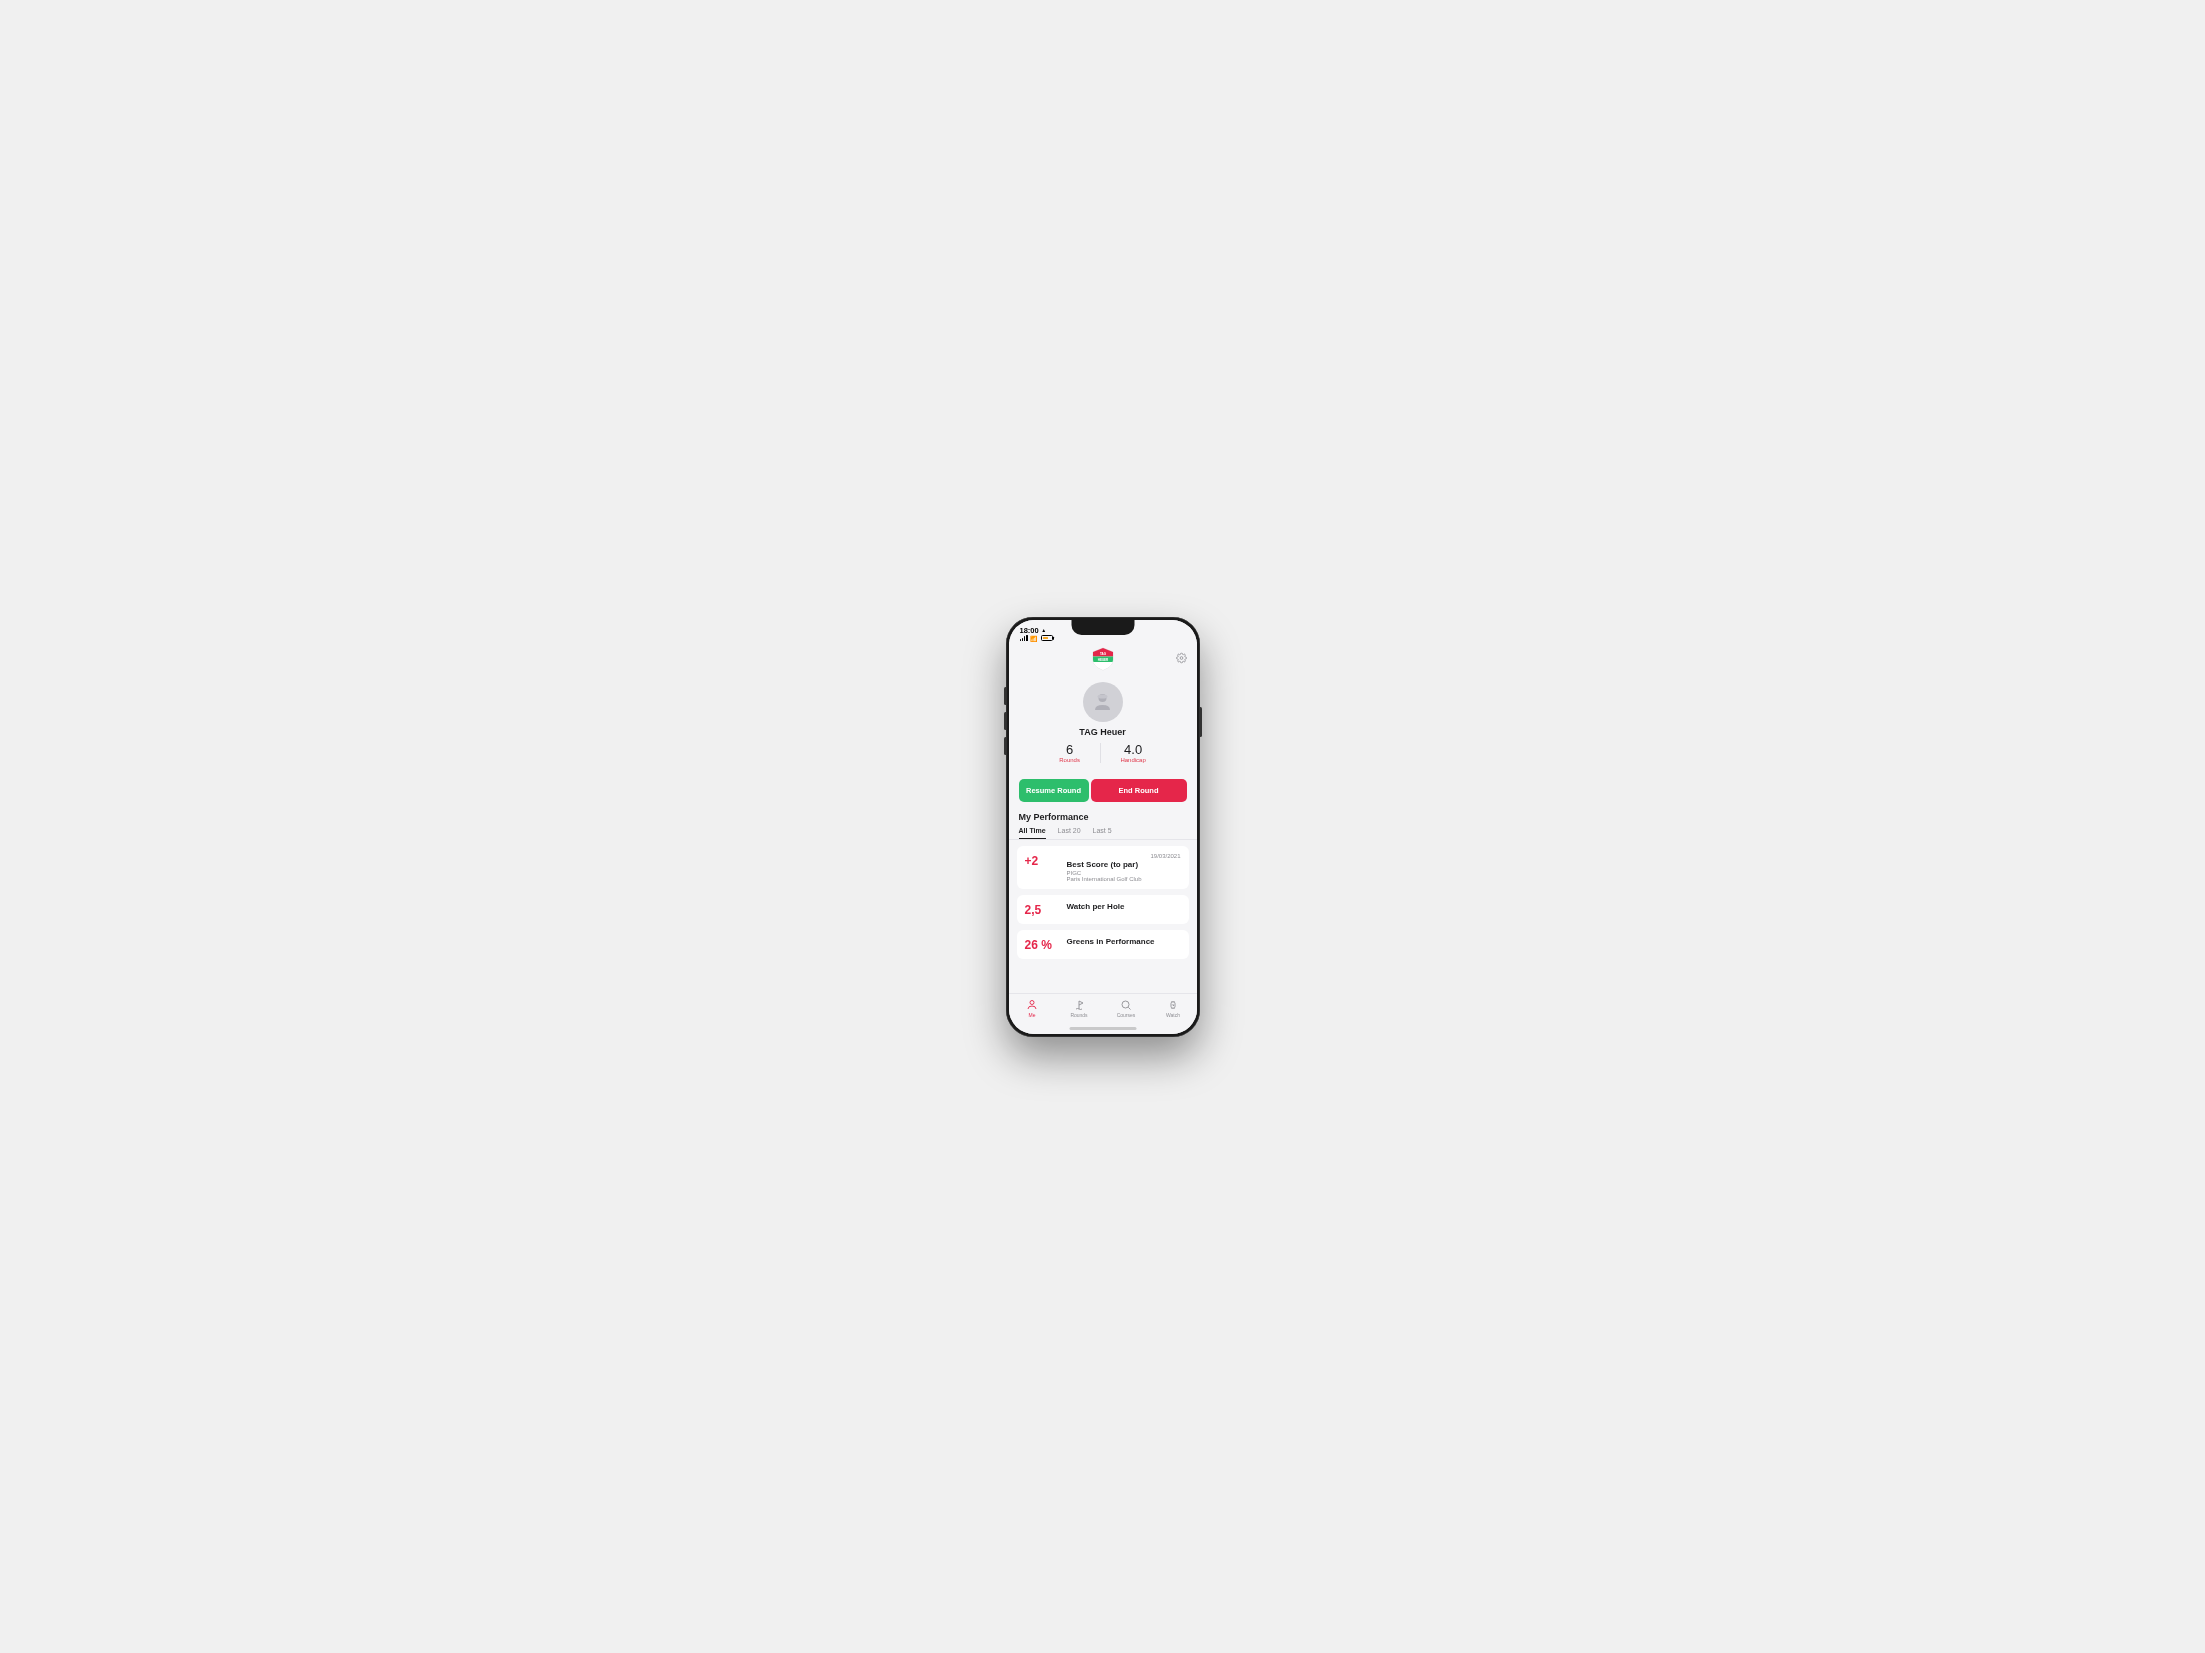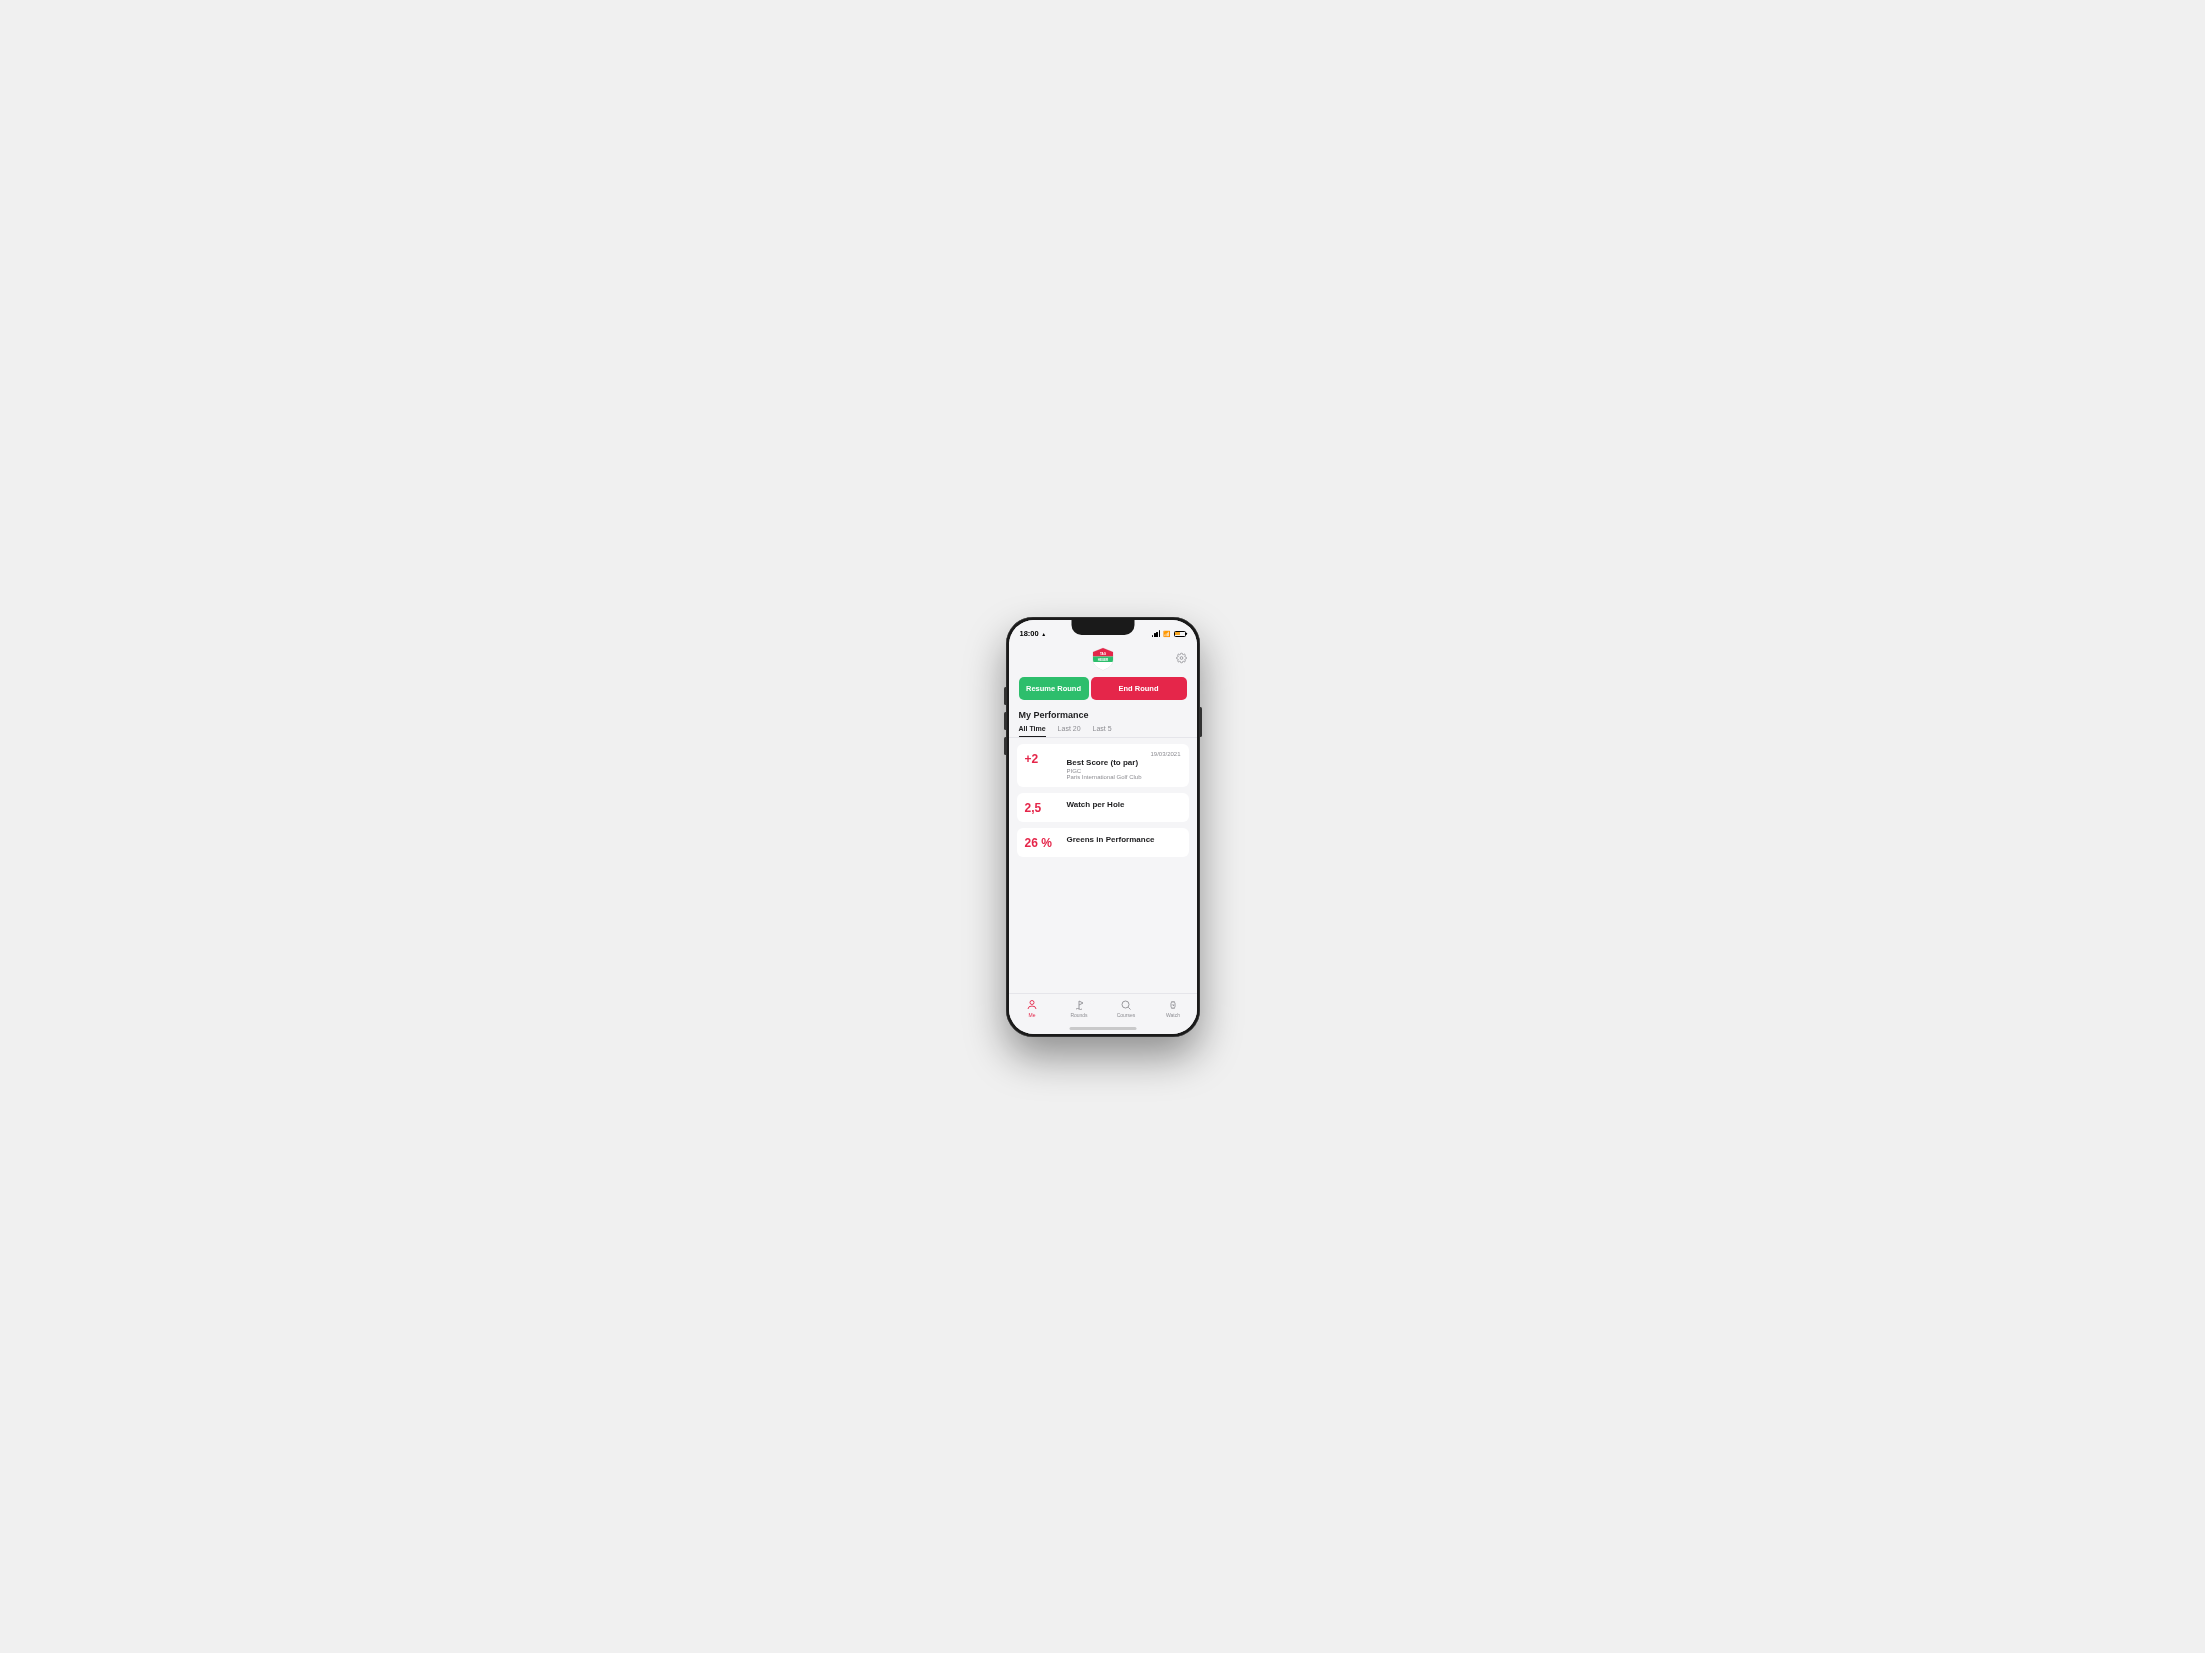"18:00" .status-bar { align-items: center -> flex-start; flex-direction: none -> column }
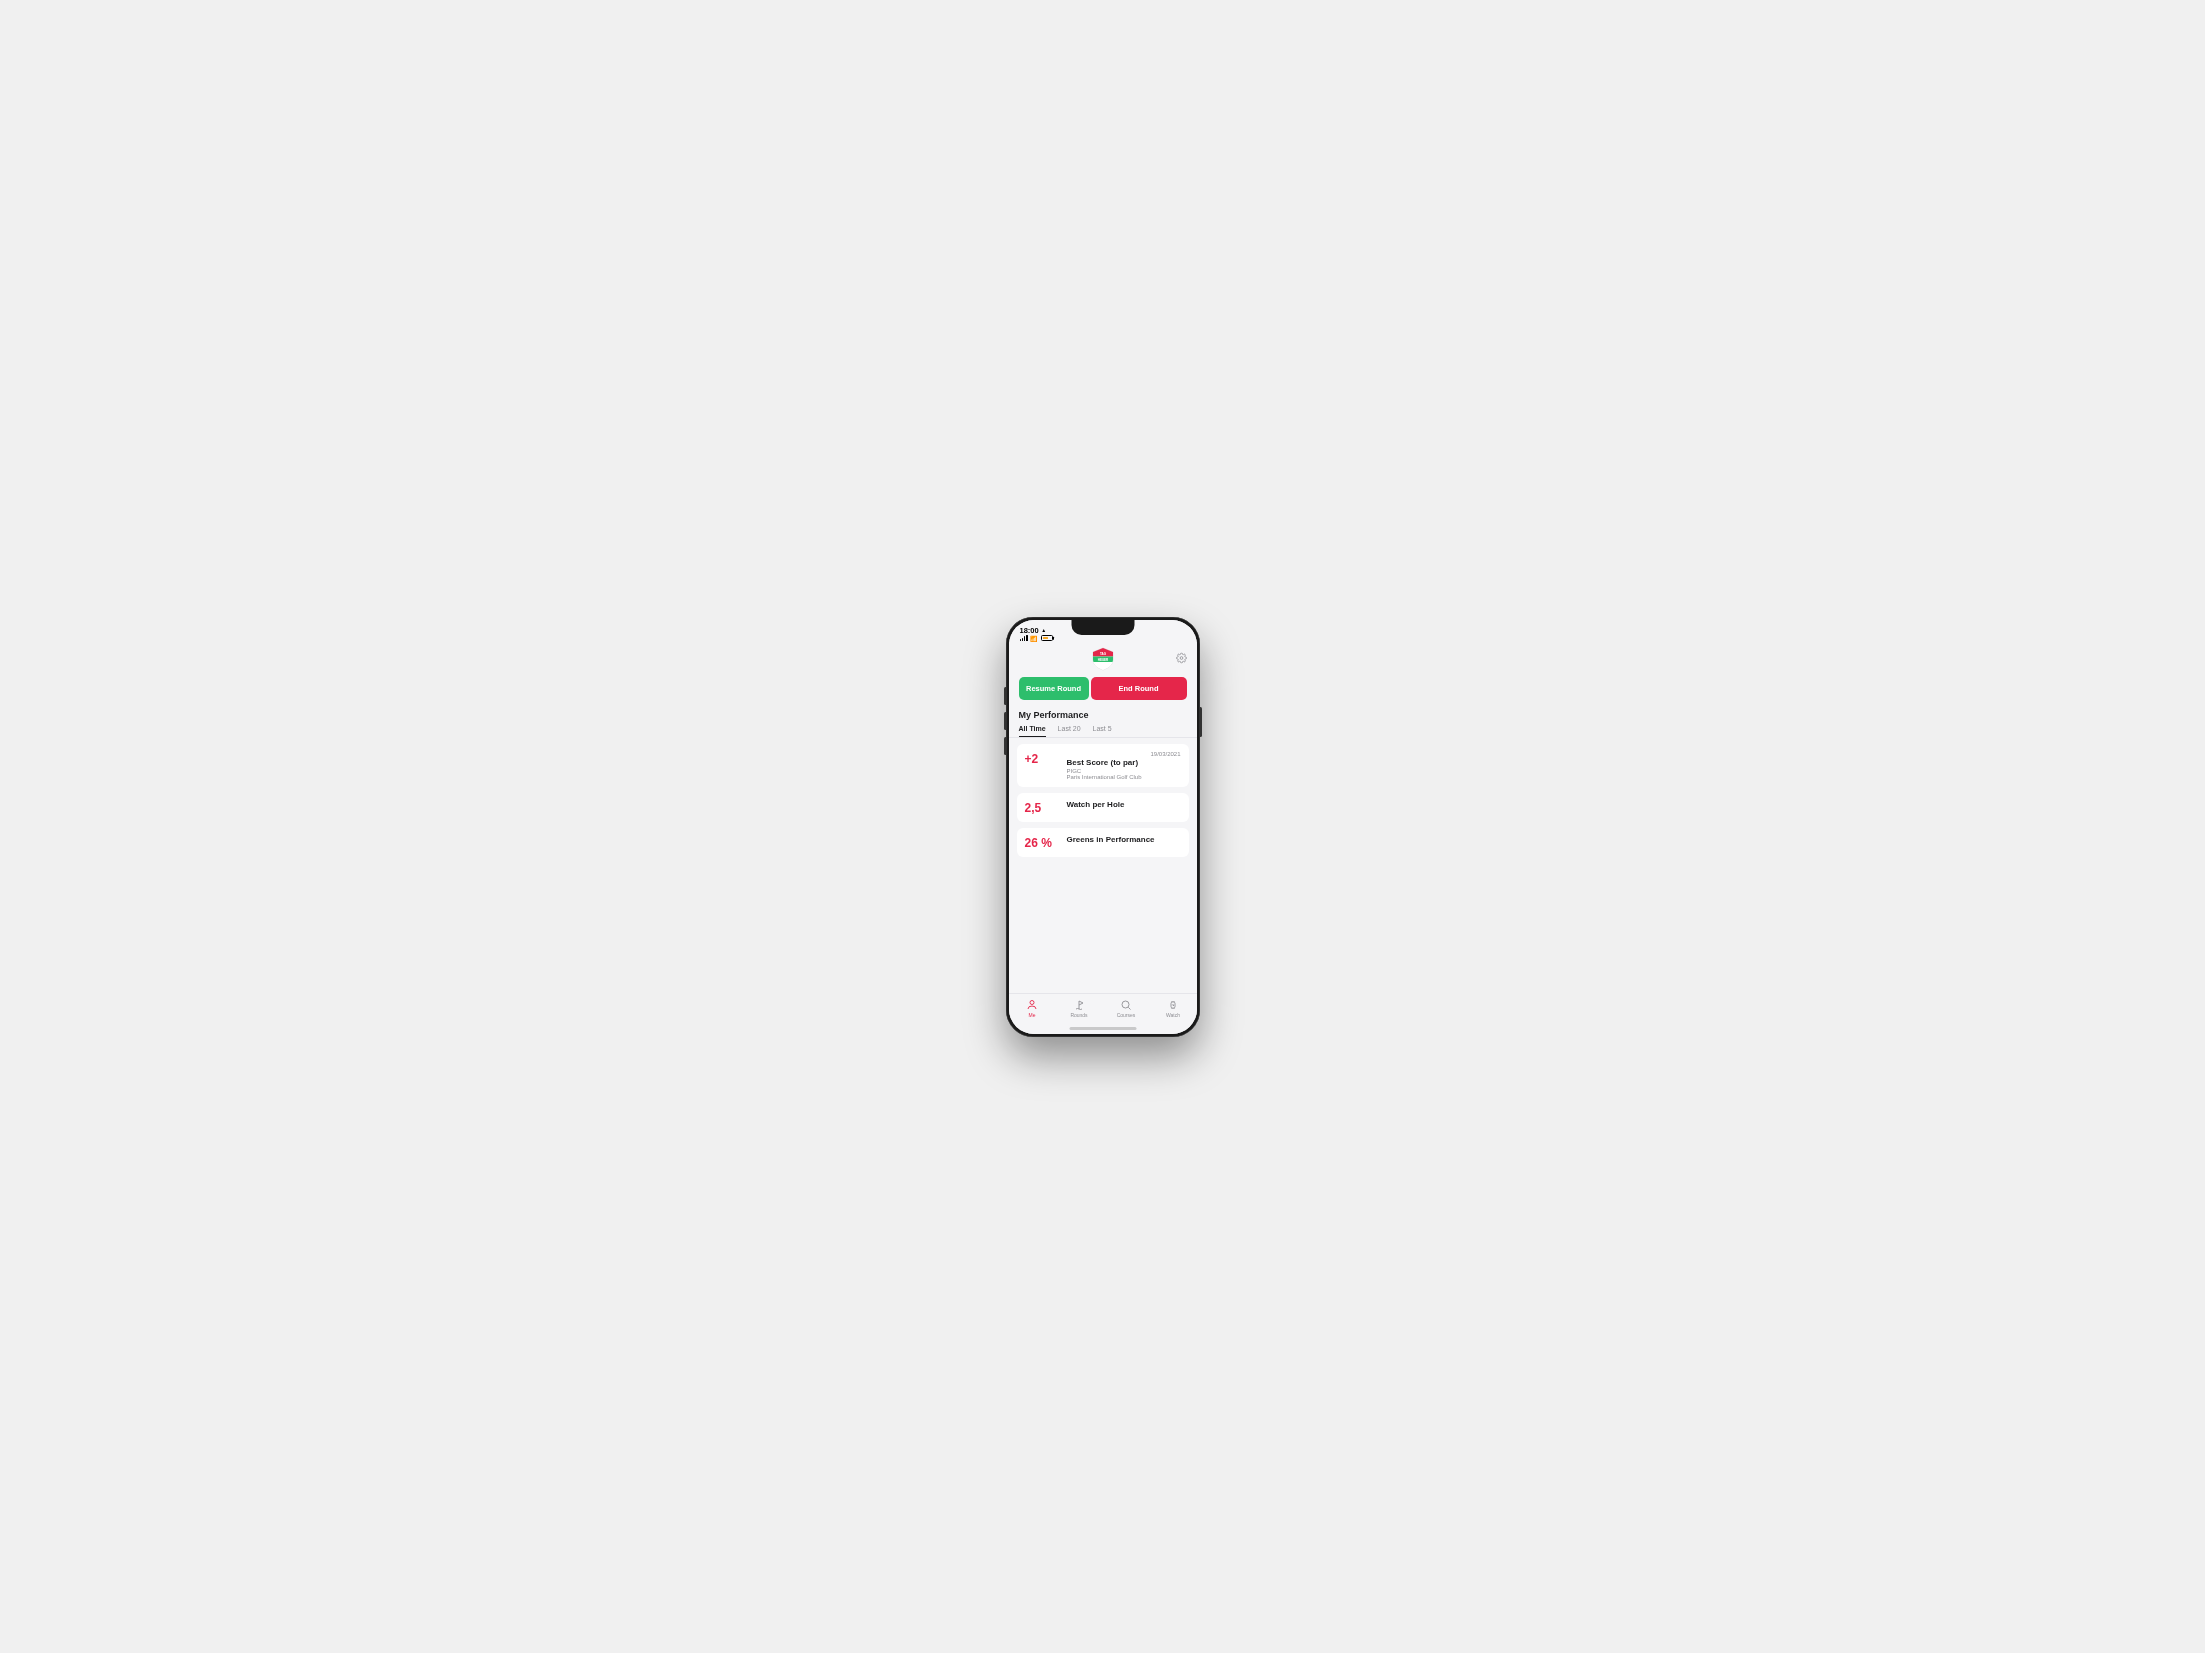"TAG Heuer" div.profile-section { html: none -> <div> <div> <svg> <circle></circle> <path></path> <ellipse></ellipse> <path></path> </svg> </div> <div>TAG Heuer</div> <div> <div> <div>6</div> <div>Rounds</div> </div> <div></div> <div> <div>4.0</div> <div>Handicap</div> </div> </div> </div> }
